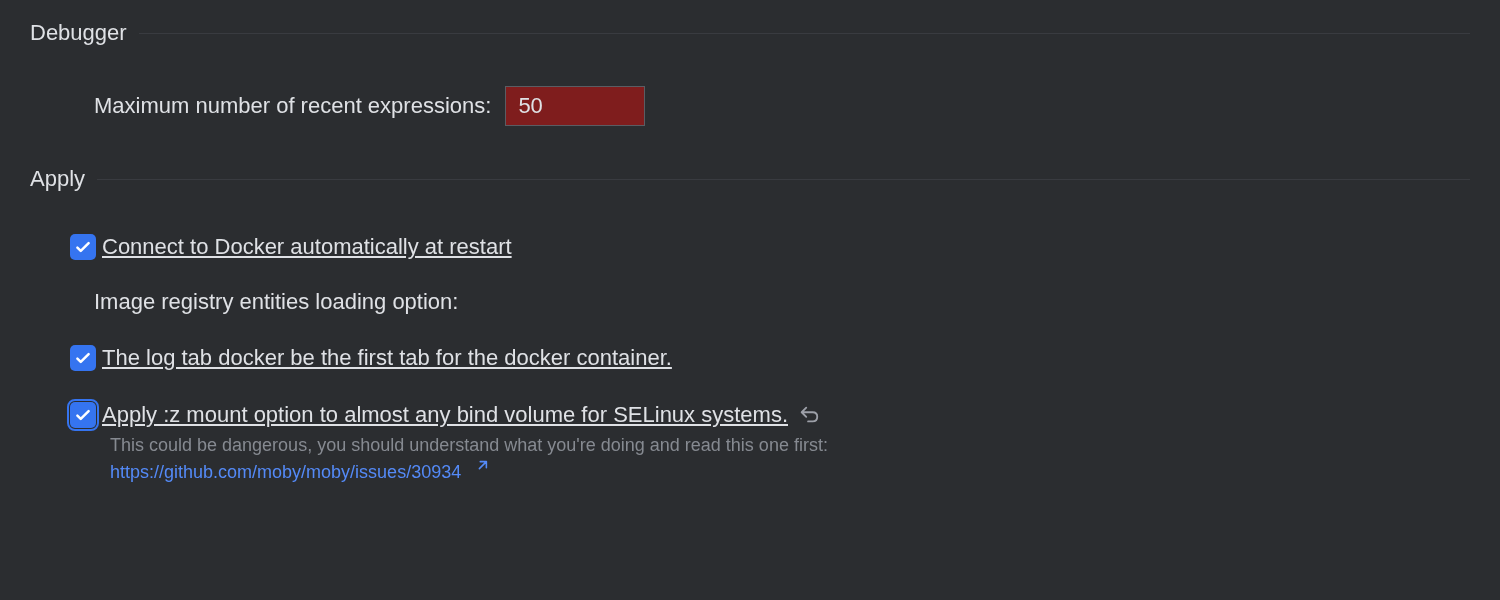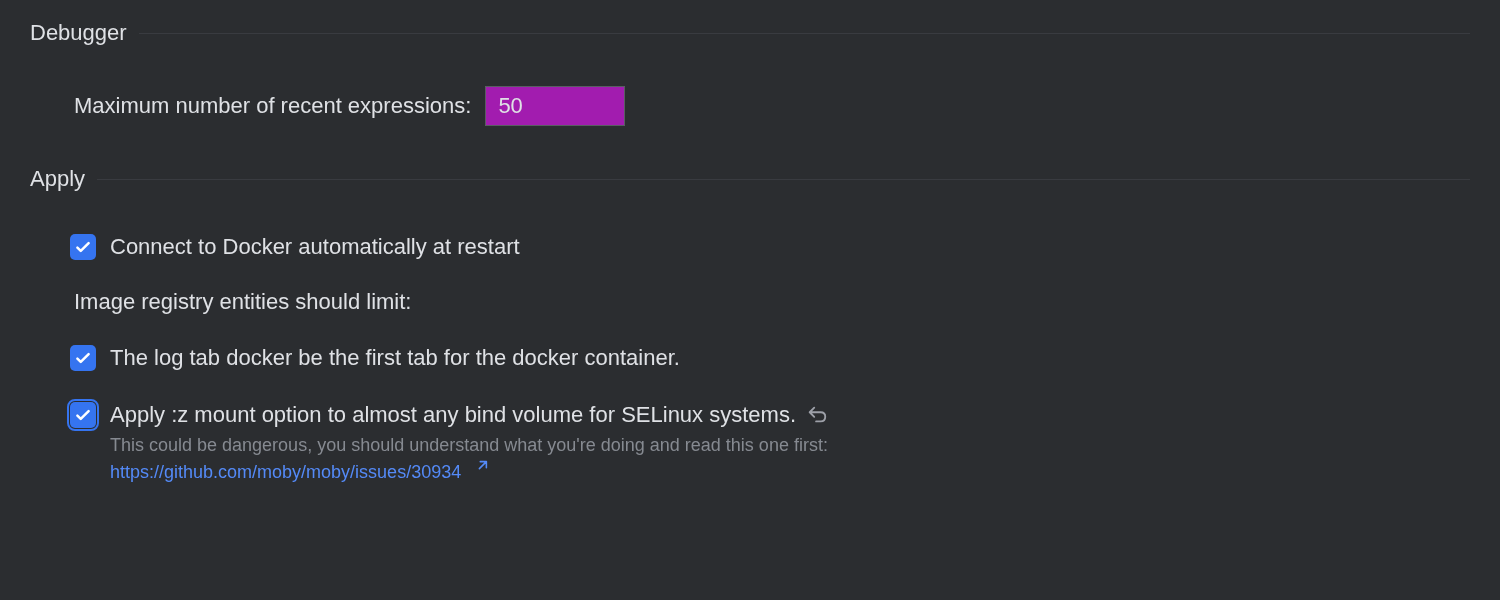"Maximum number of recent expressions:" .field-row { margin-left: 44px -> 64px }
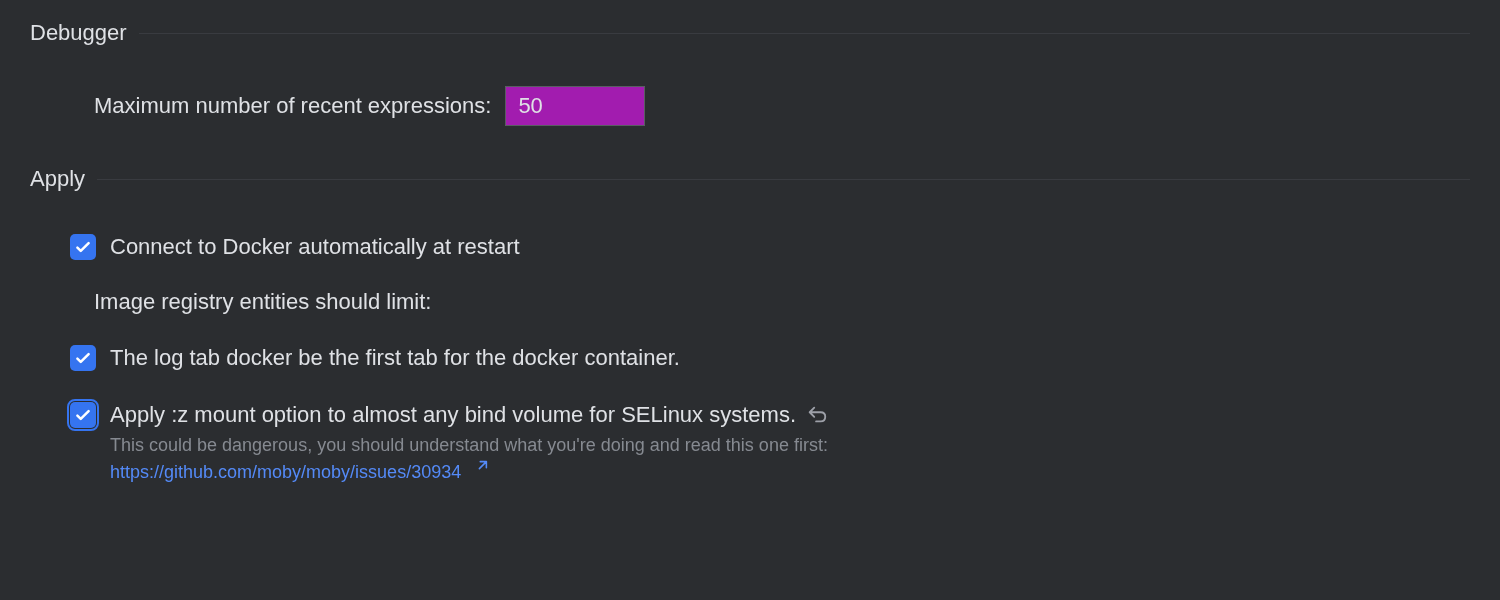"50" .text-input { background: #a21caf -> #7f1d1d }
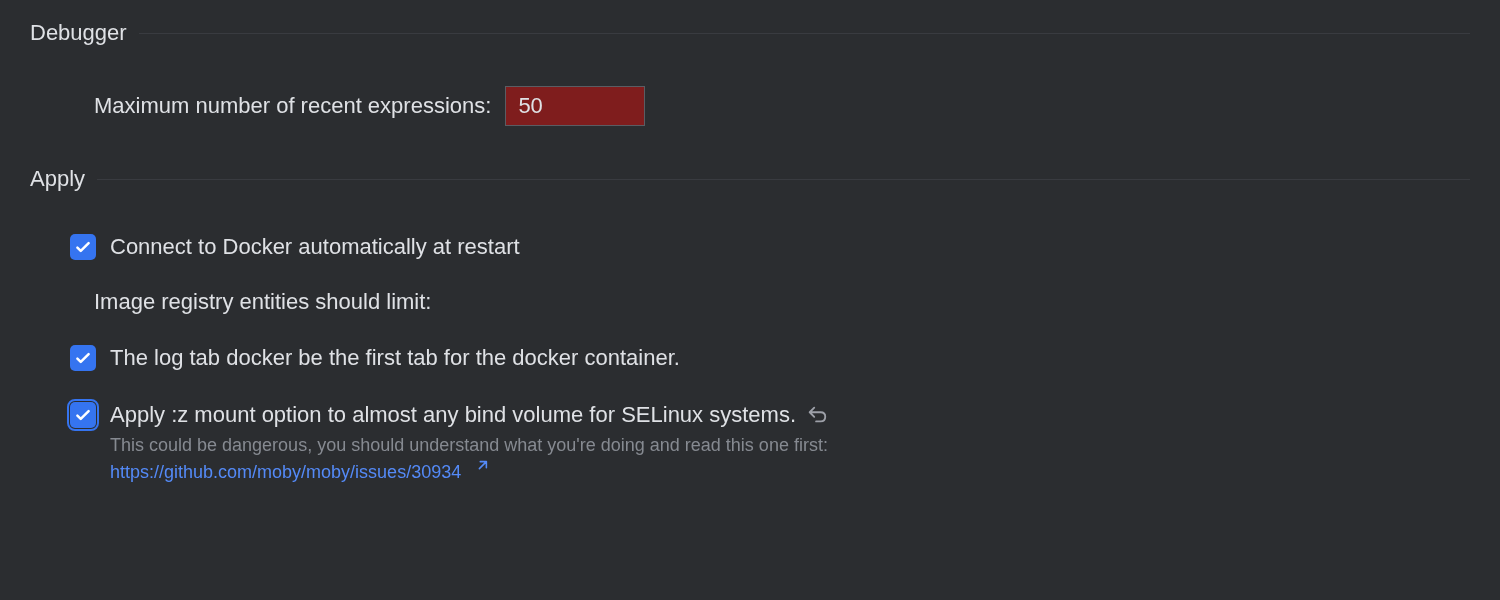"Connect to Docker automatically at" .checkbox-row { gap: 14px -> 6px; text-decoration: none -> underline }
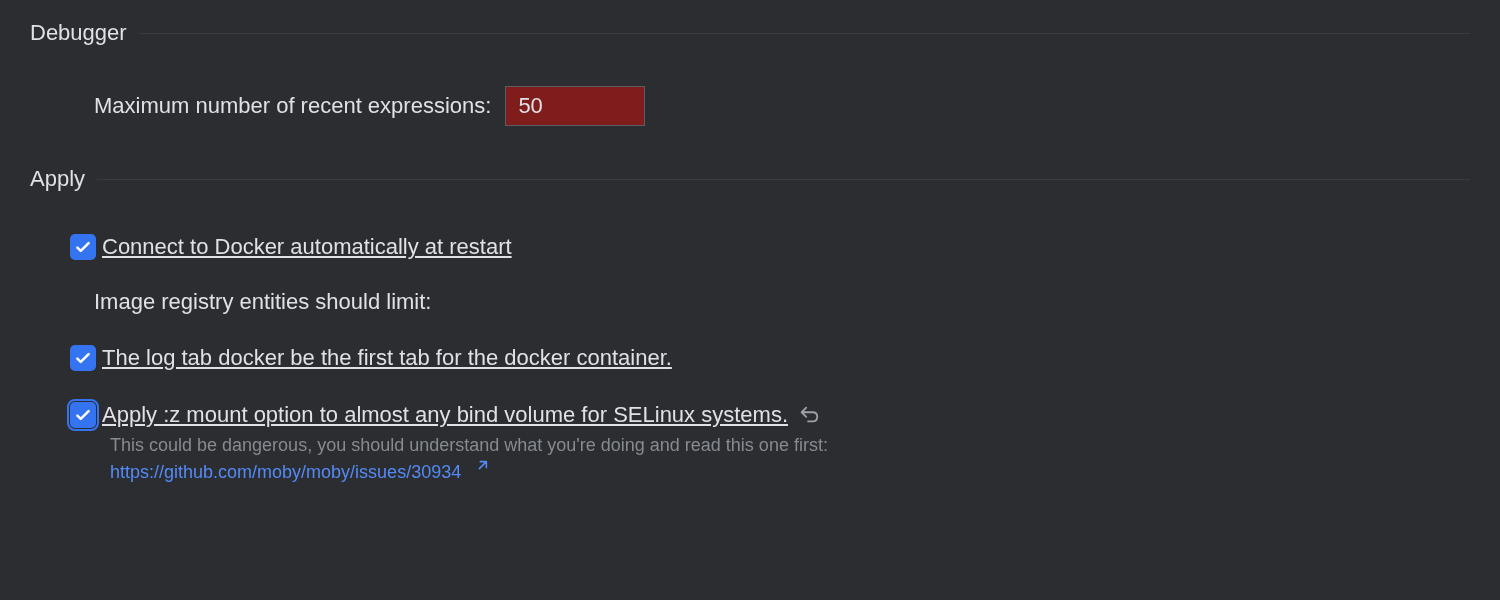"Image registry entities should limit:" span.field-label { text: should limit -> loading option }
